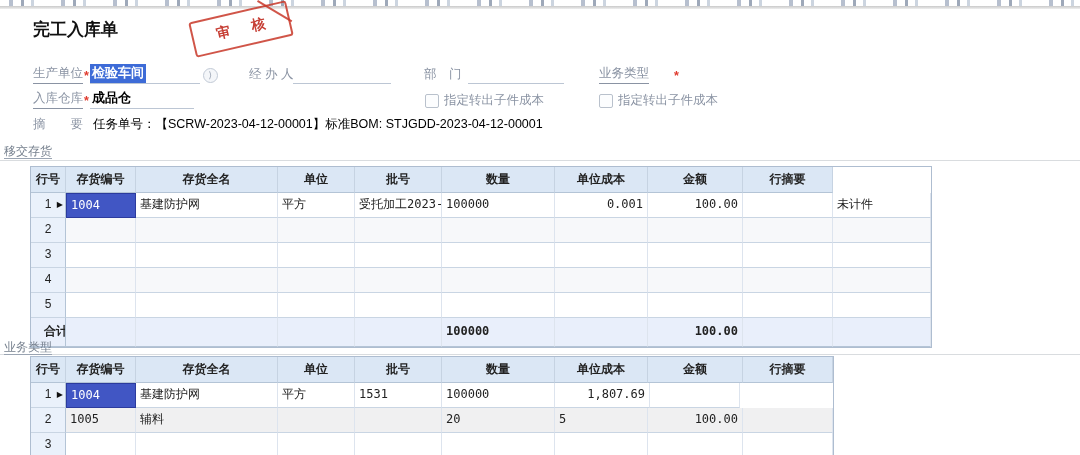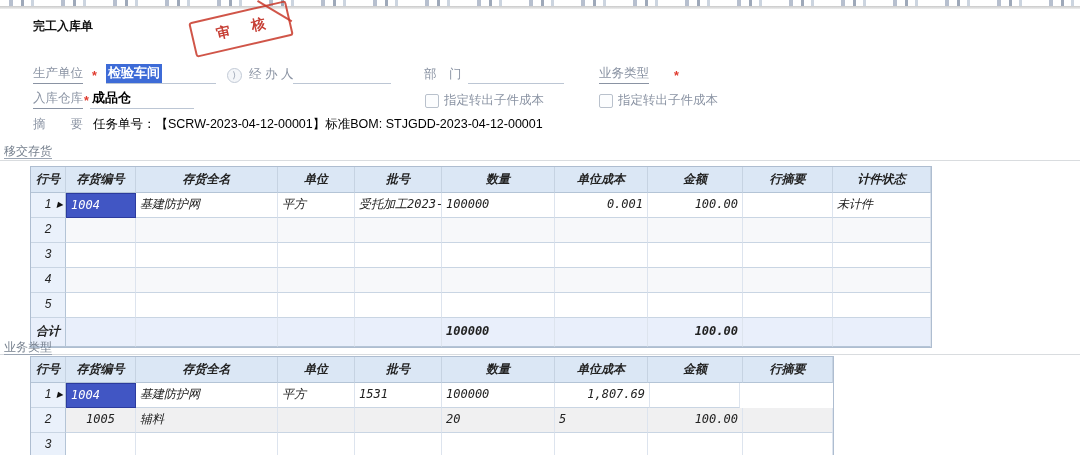"完工入库单" .title { font-size: 12px -> 17px }
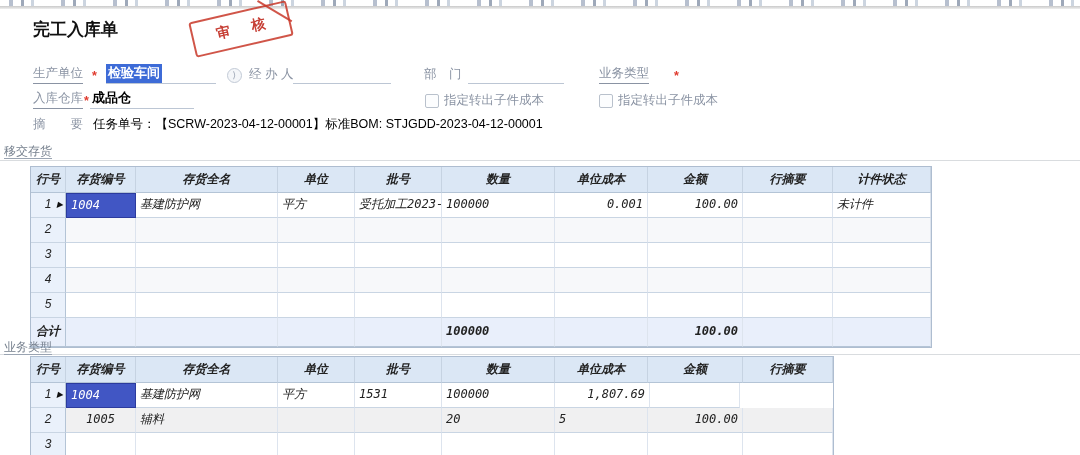"生产单位" div.field { gap: 8px -> none }
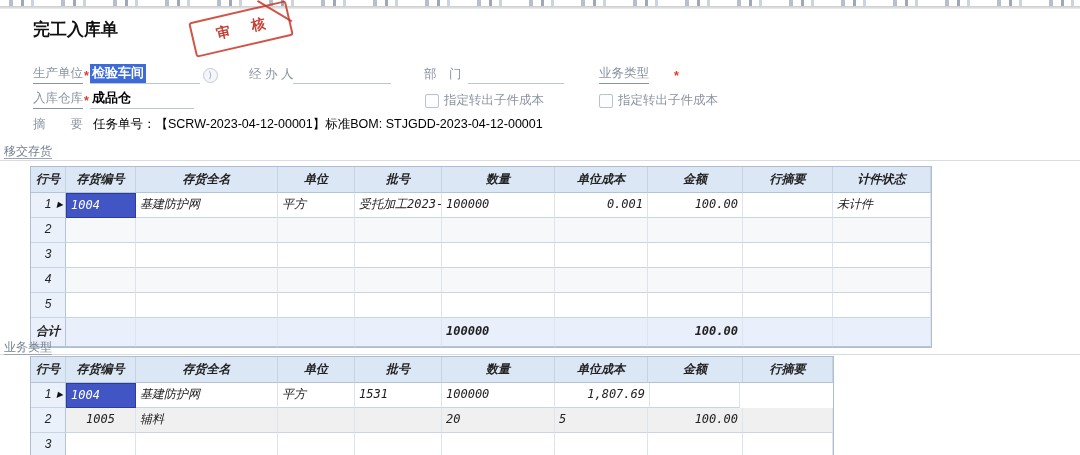"行号" .trow { font-style: italic -> none }
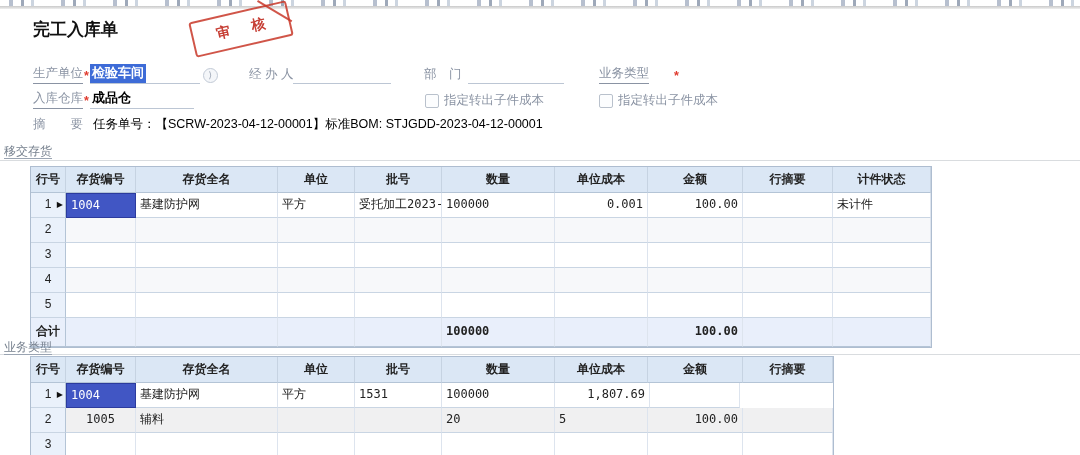"计件状态" span.th { html: <span>计件状态</span> -> none }
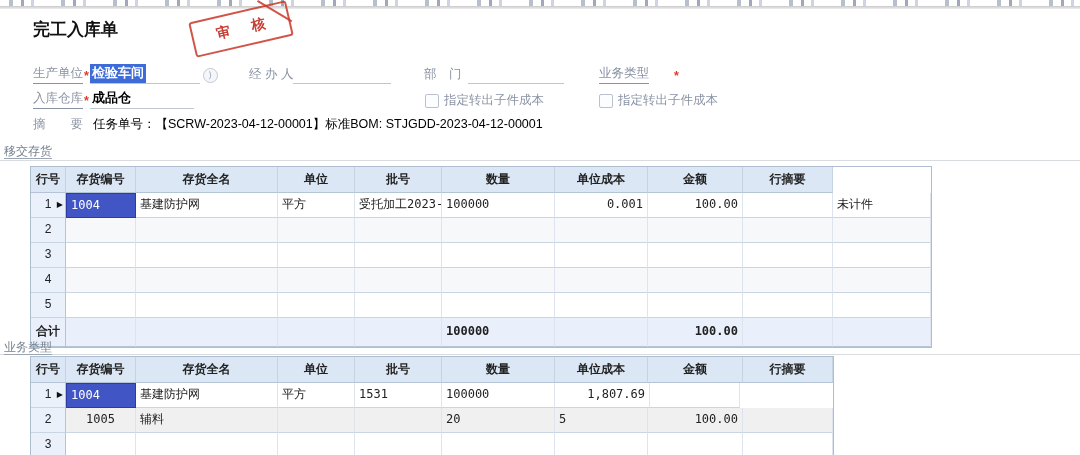"合计" .totalrow .tlab { padding-left: 5px -> 13px }
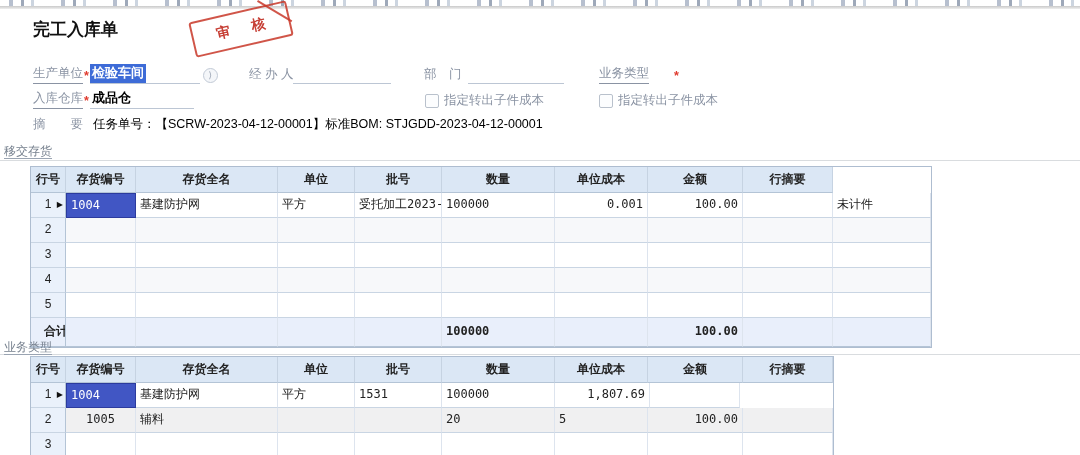"1005" span.td { text-align: center -> none }
